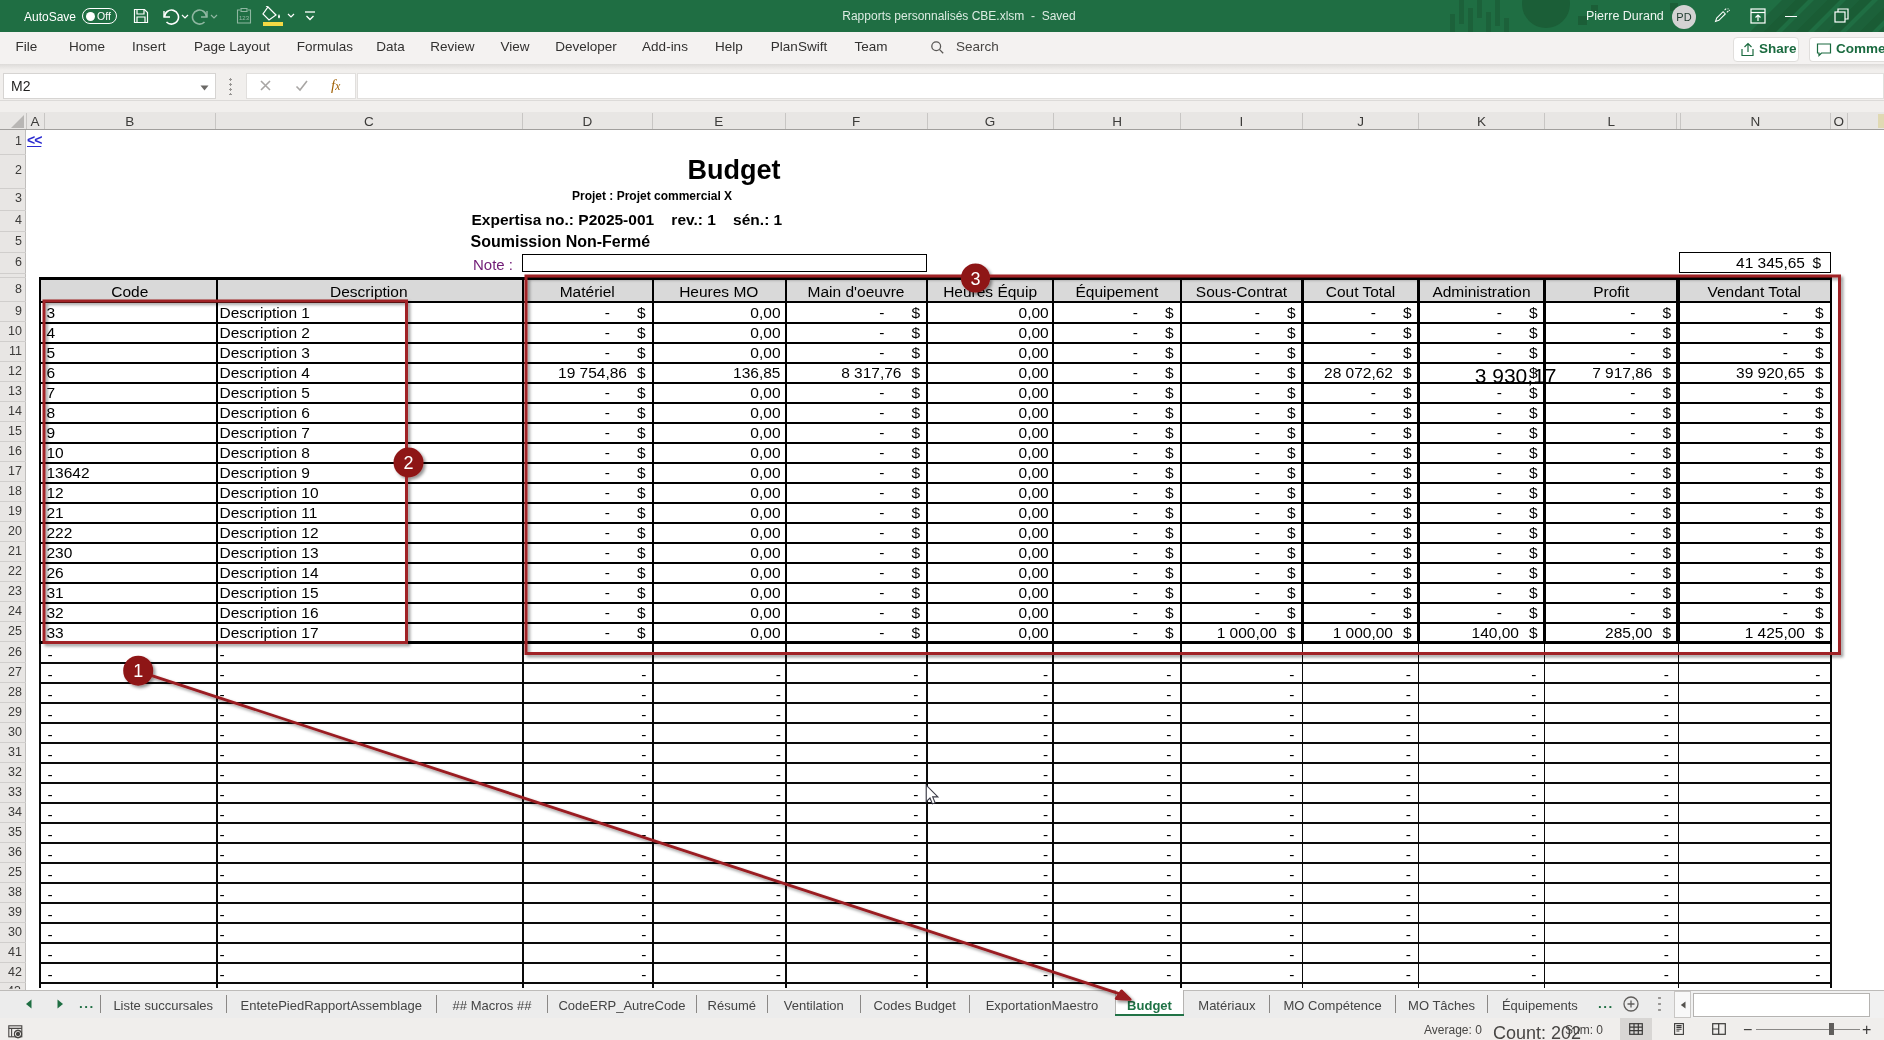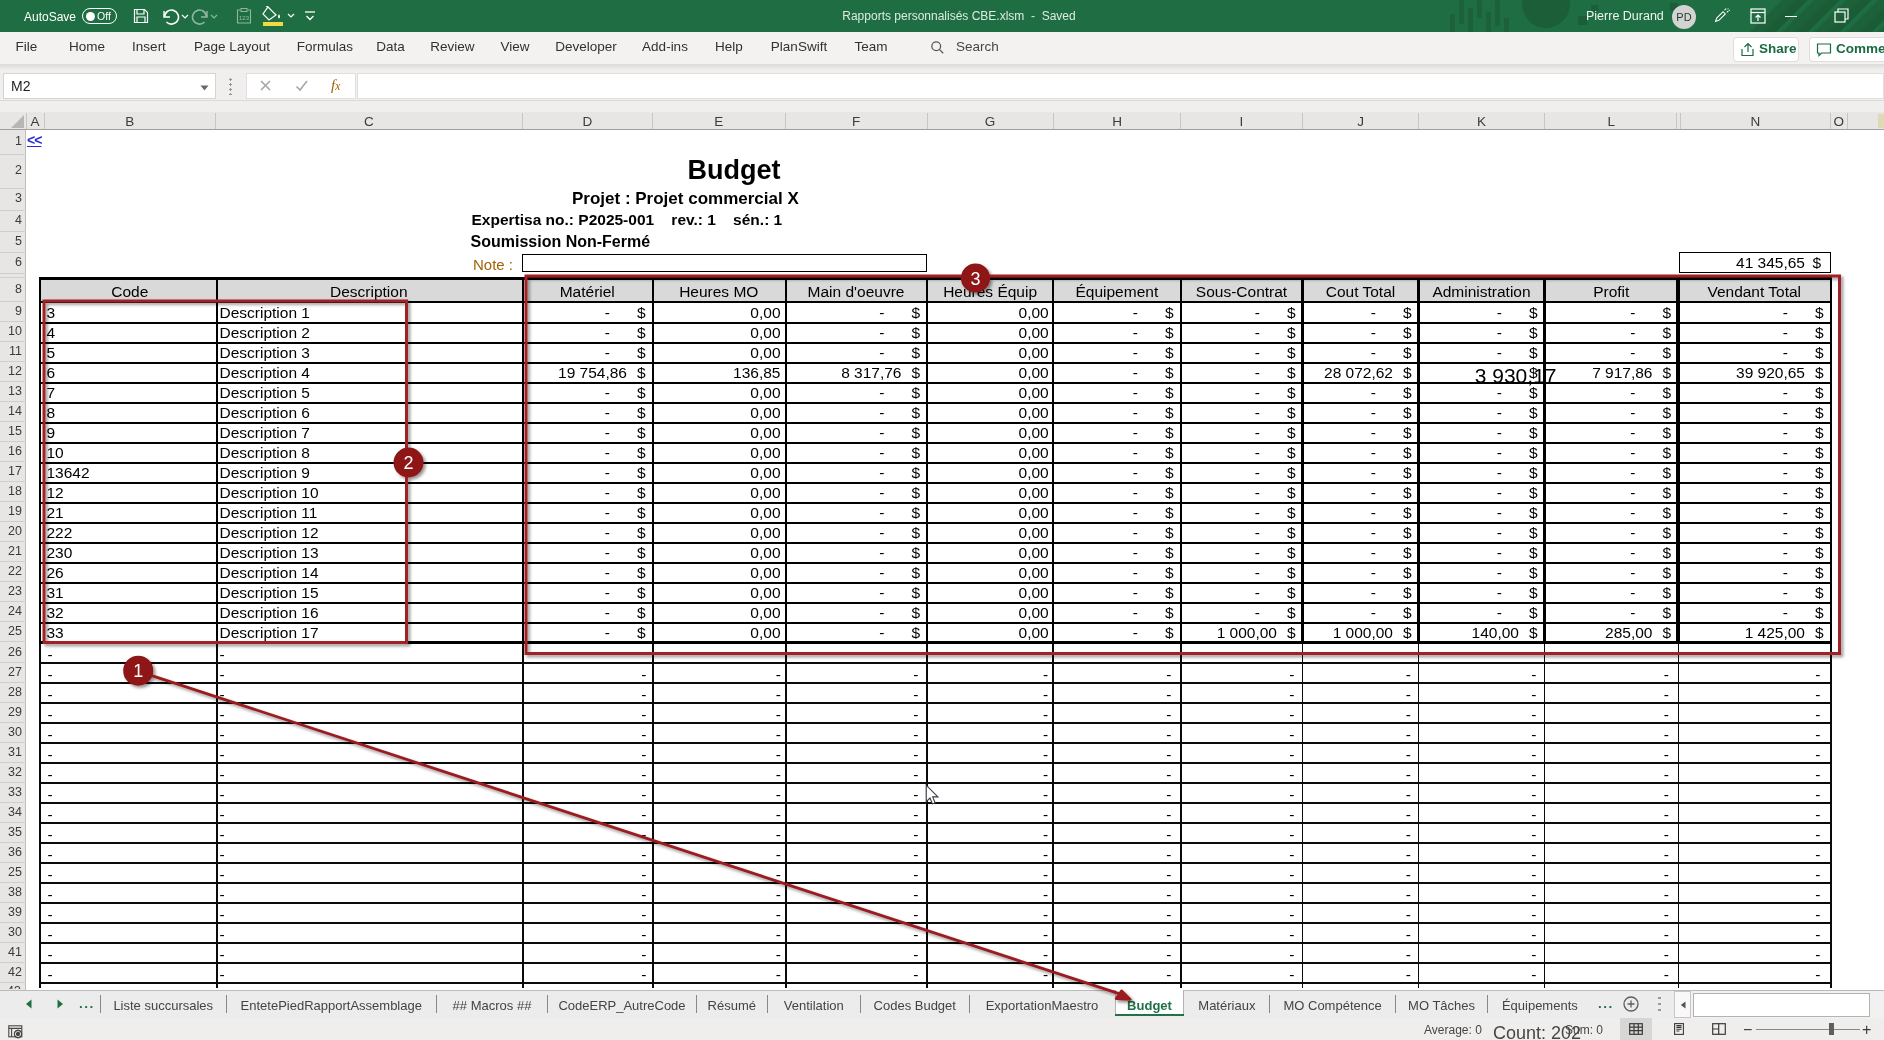"Projet : Projet commercial X" div.ab { font-size: 17px -> 12px }
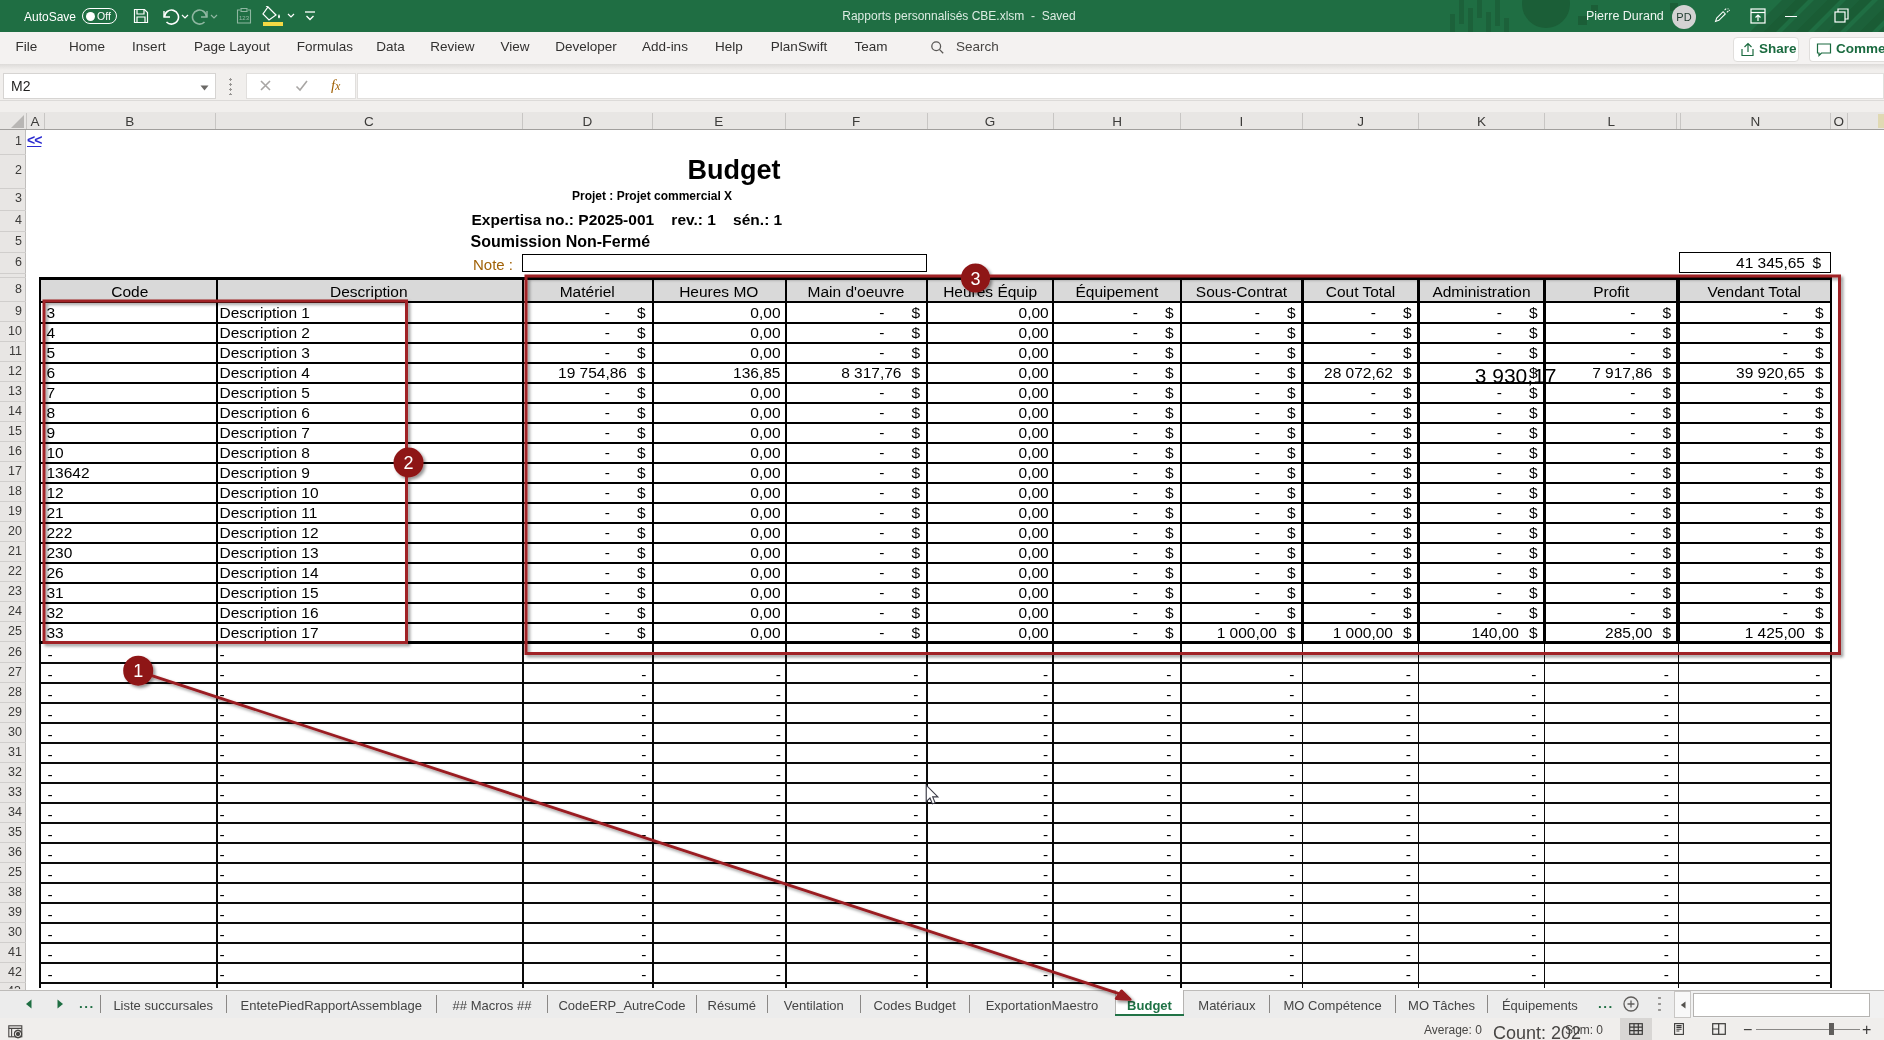"Note :" div.ab { color: #a16207 -> #701a75 }
